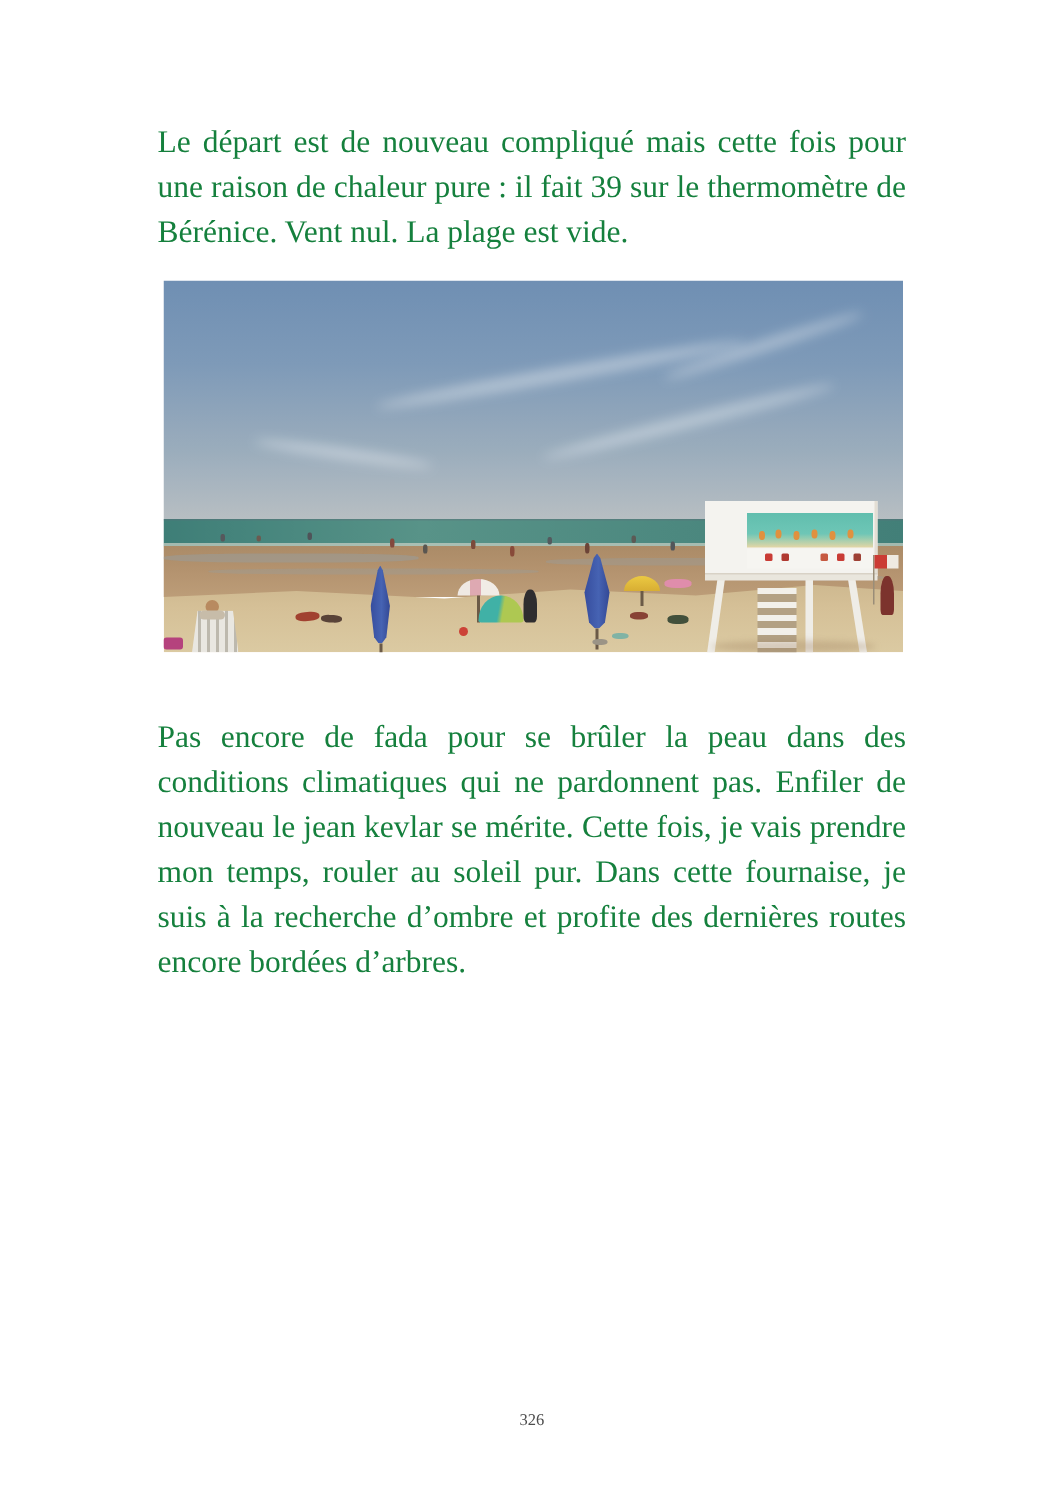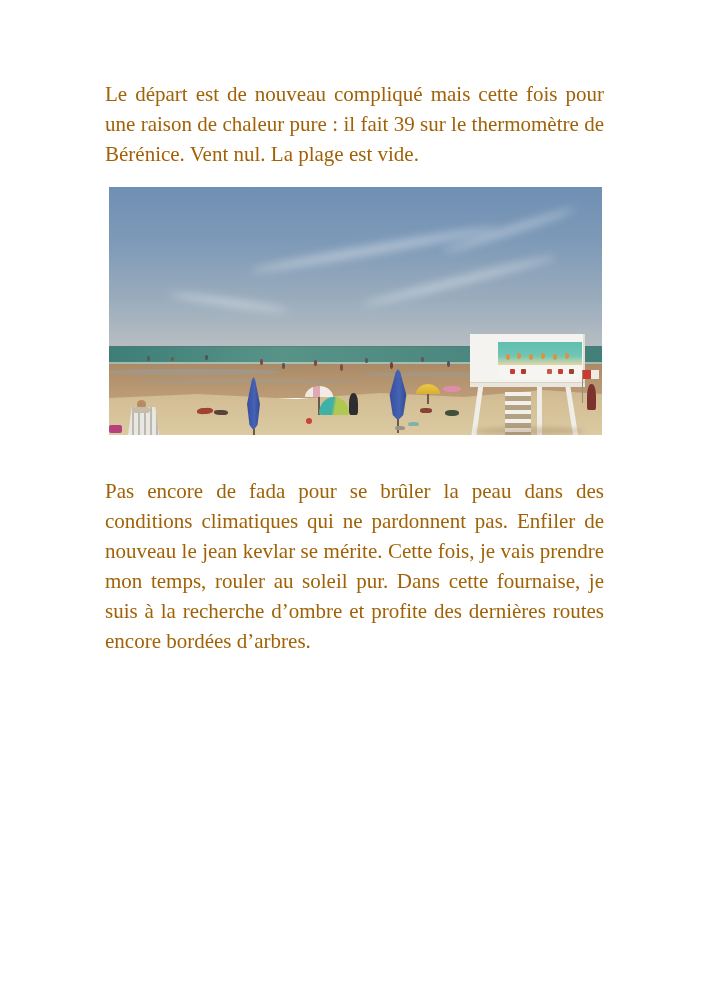"Le départ est de nouveau" .para { color: #a16207 -> #15803d }
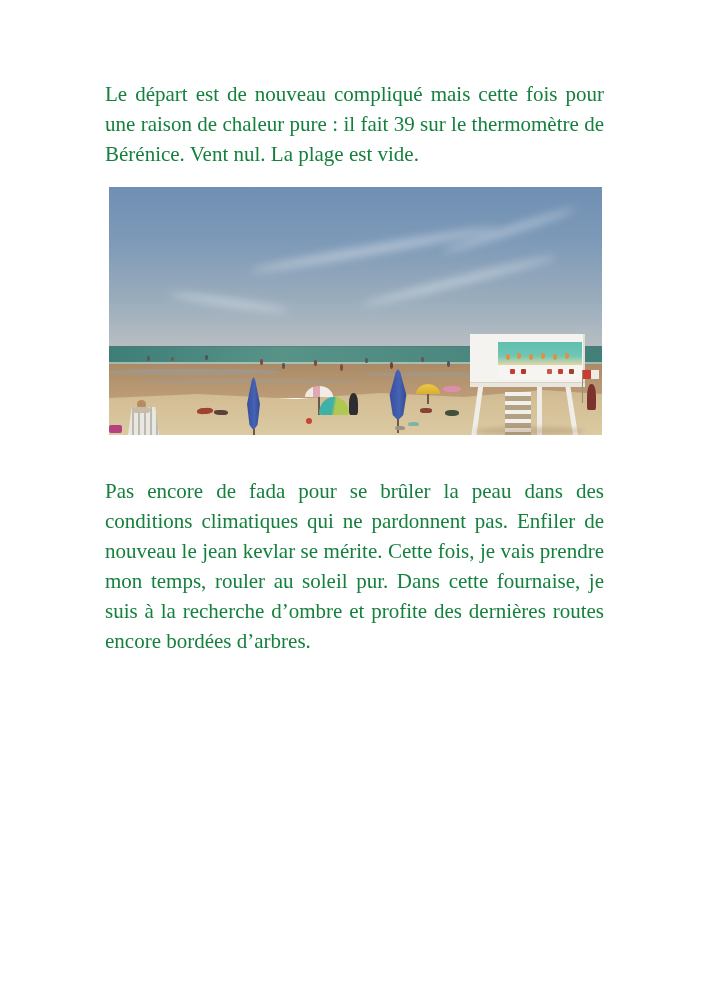"326" div.pagenum { html: none -> <div>326</div> }
